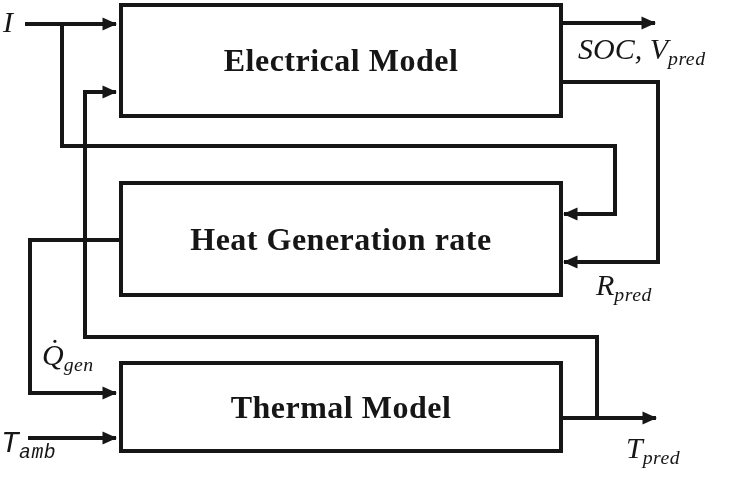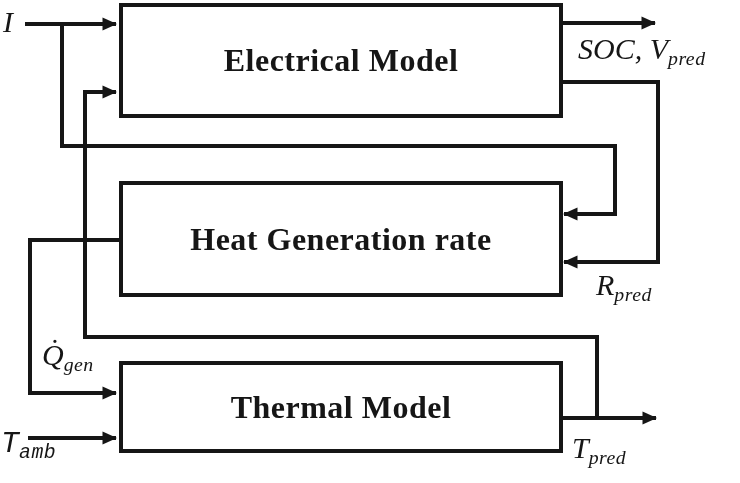"Tpred" #l-tpred { left: 572px -> 626px }
